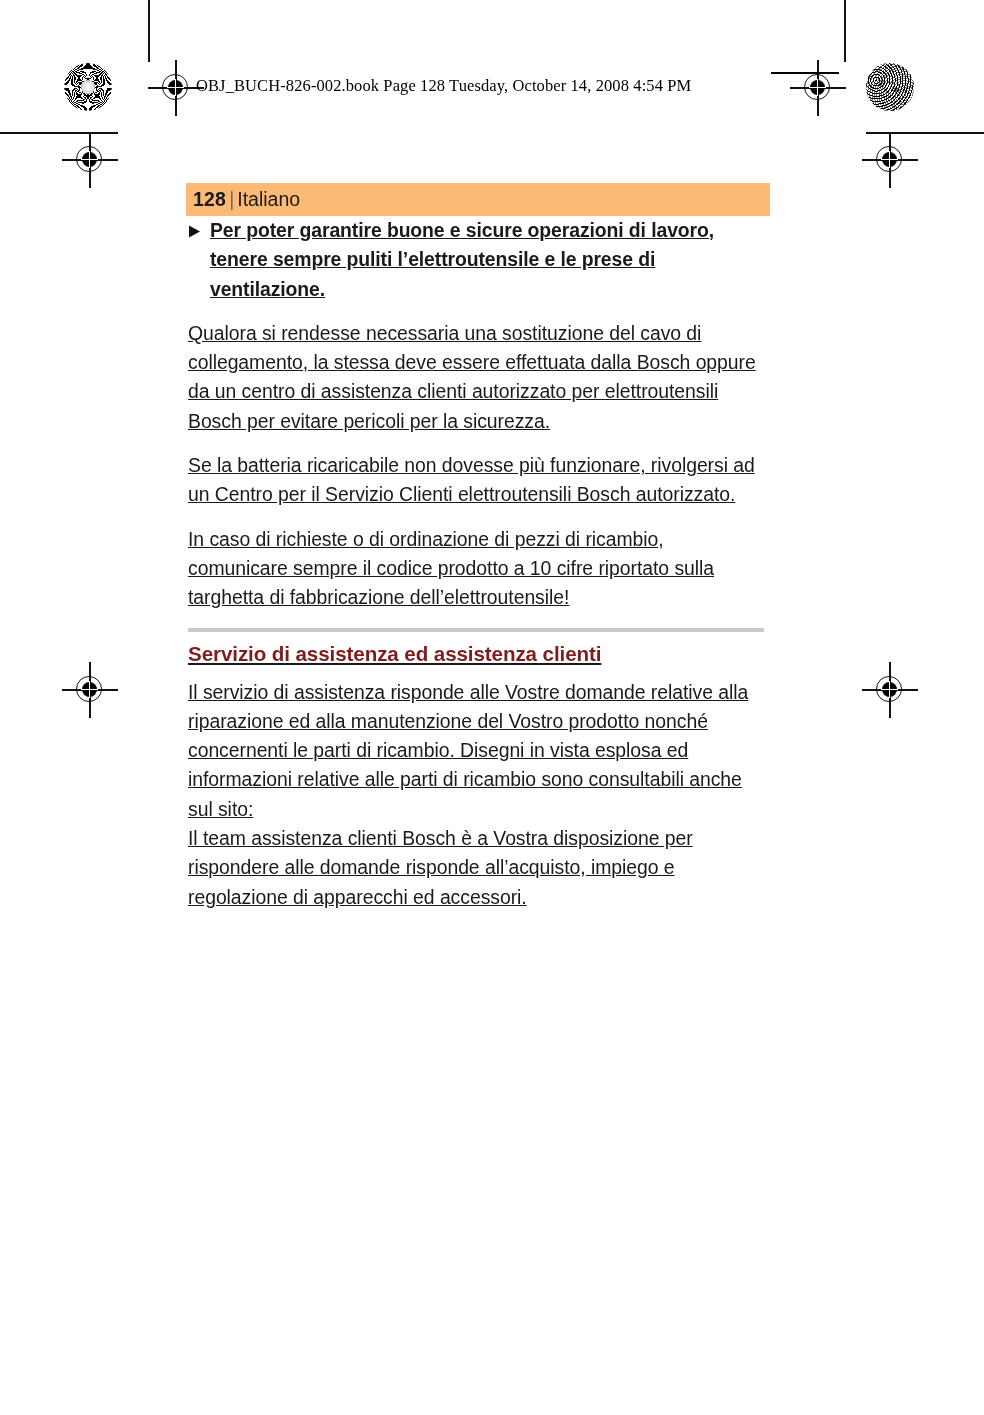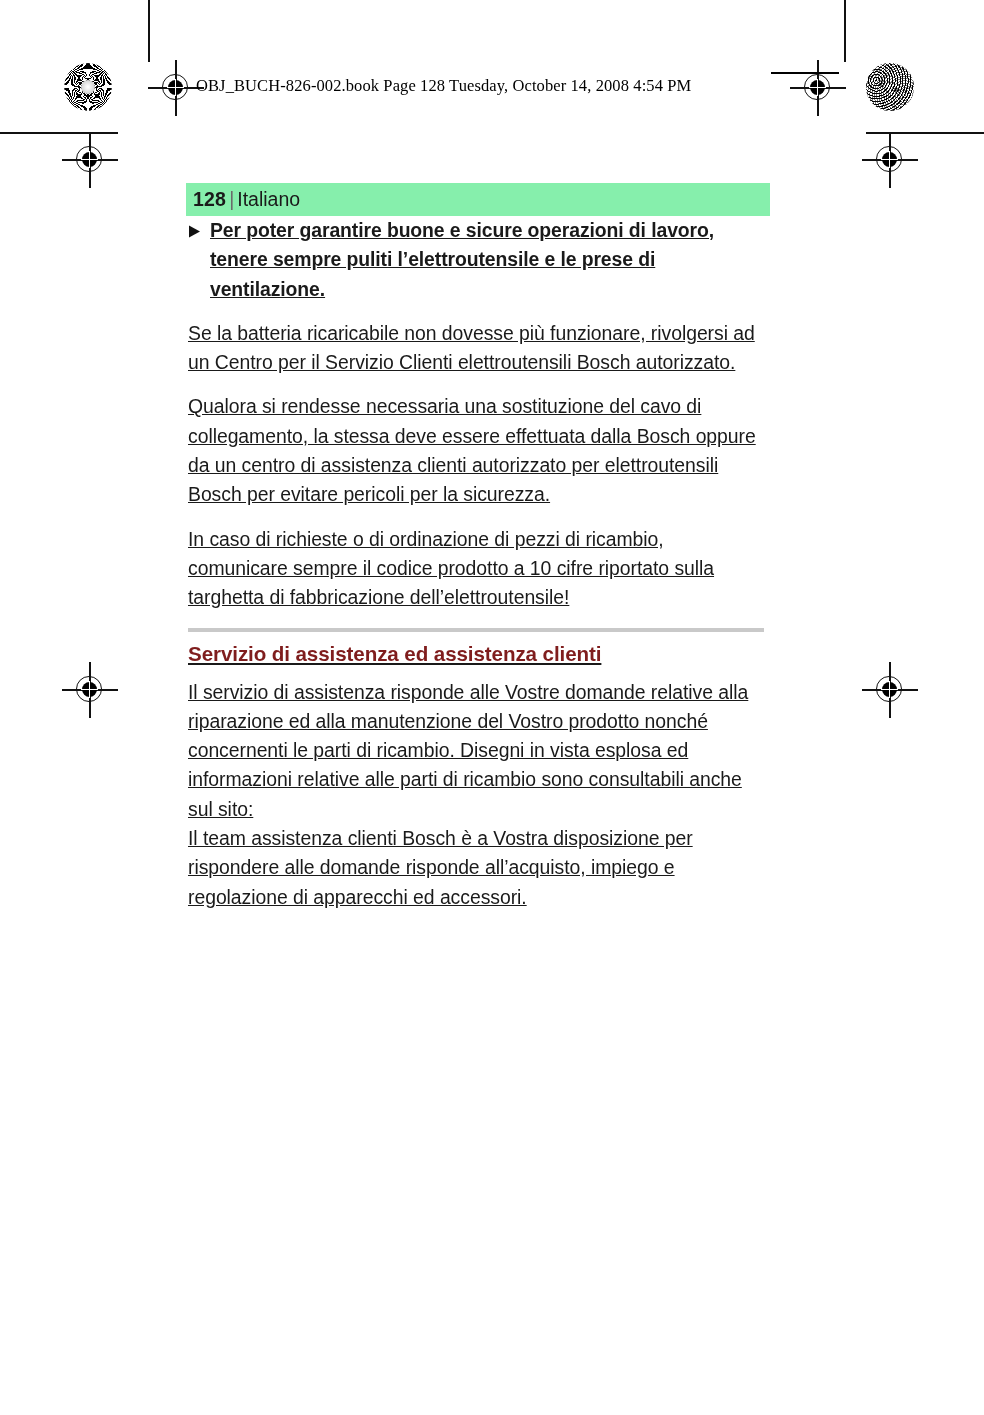"128 | Italiano" .pagehead { background: #86efac -> #fdba74 }
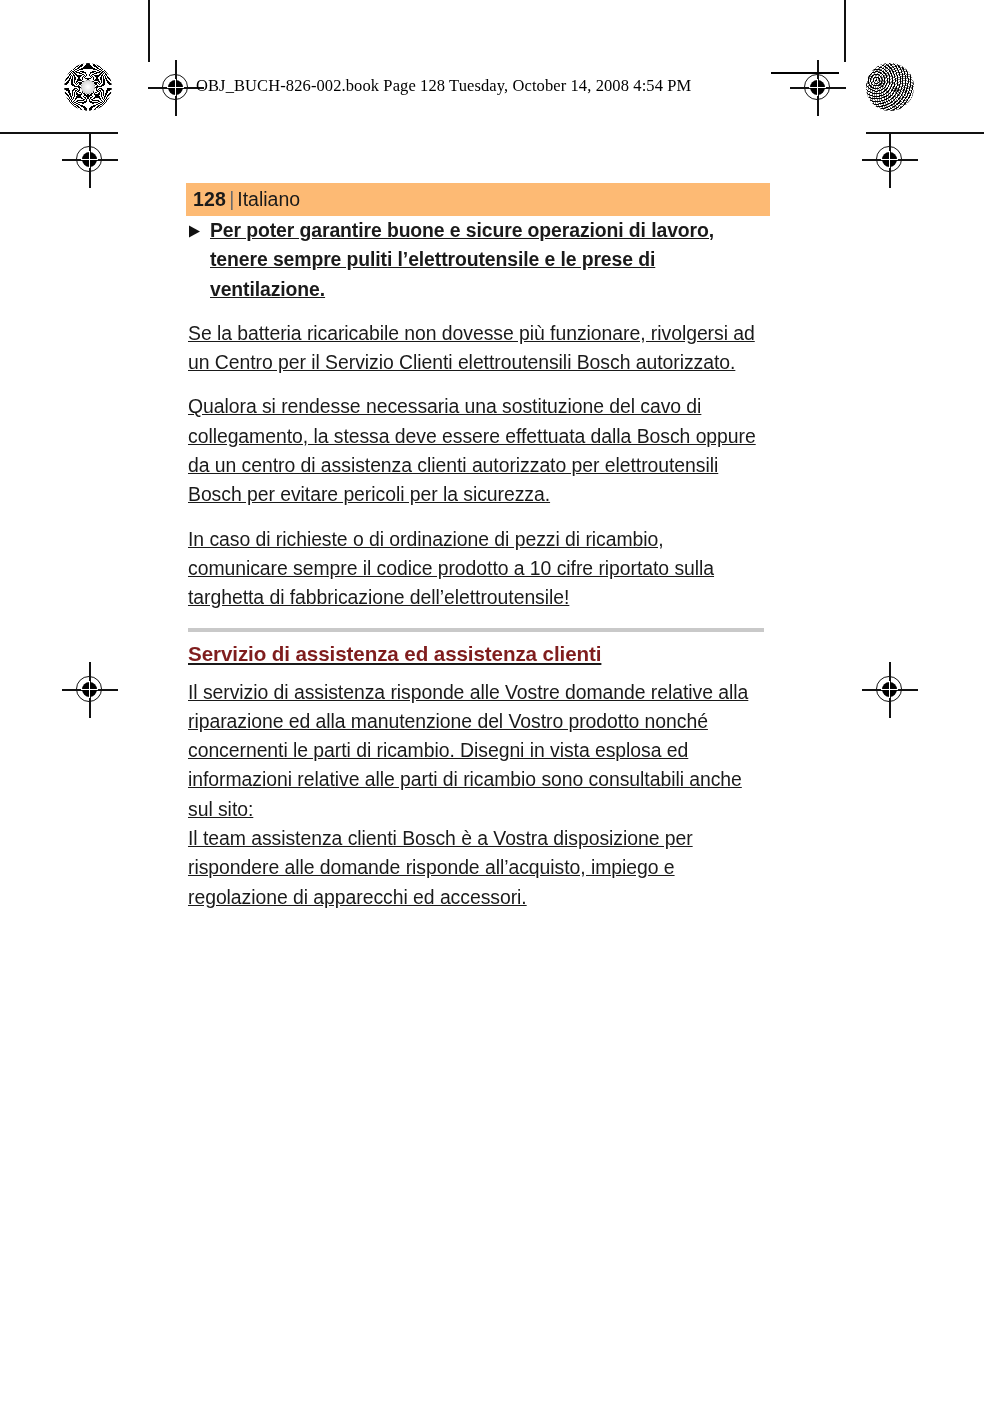"Se la batteria ricaricabile non" p.para { order: before "Qualora si rendesse necessaria una" -> after "Qualora si rendesse necessaria una" }
